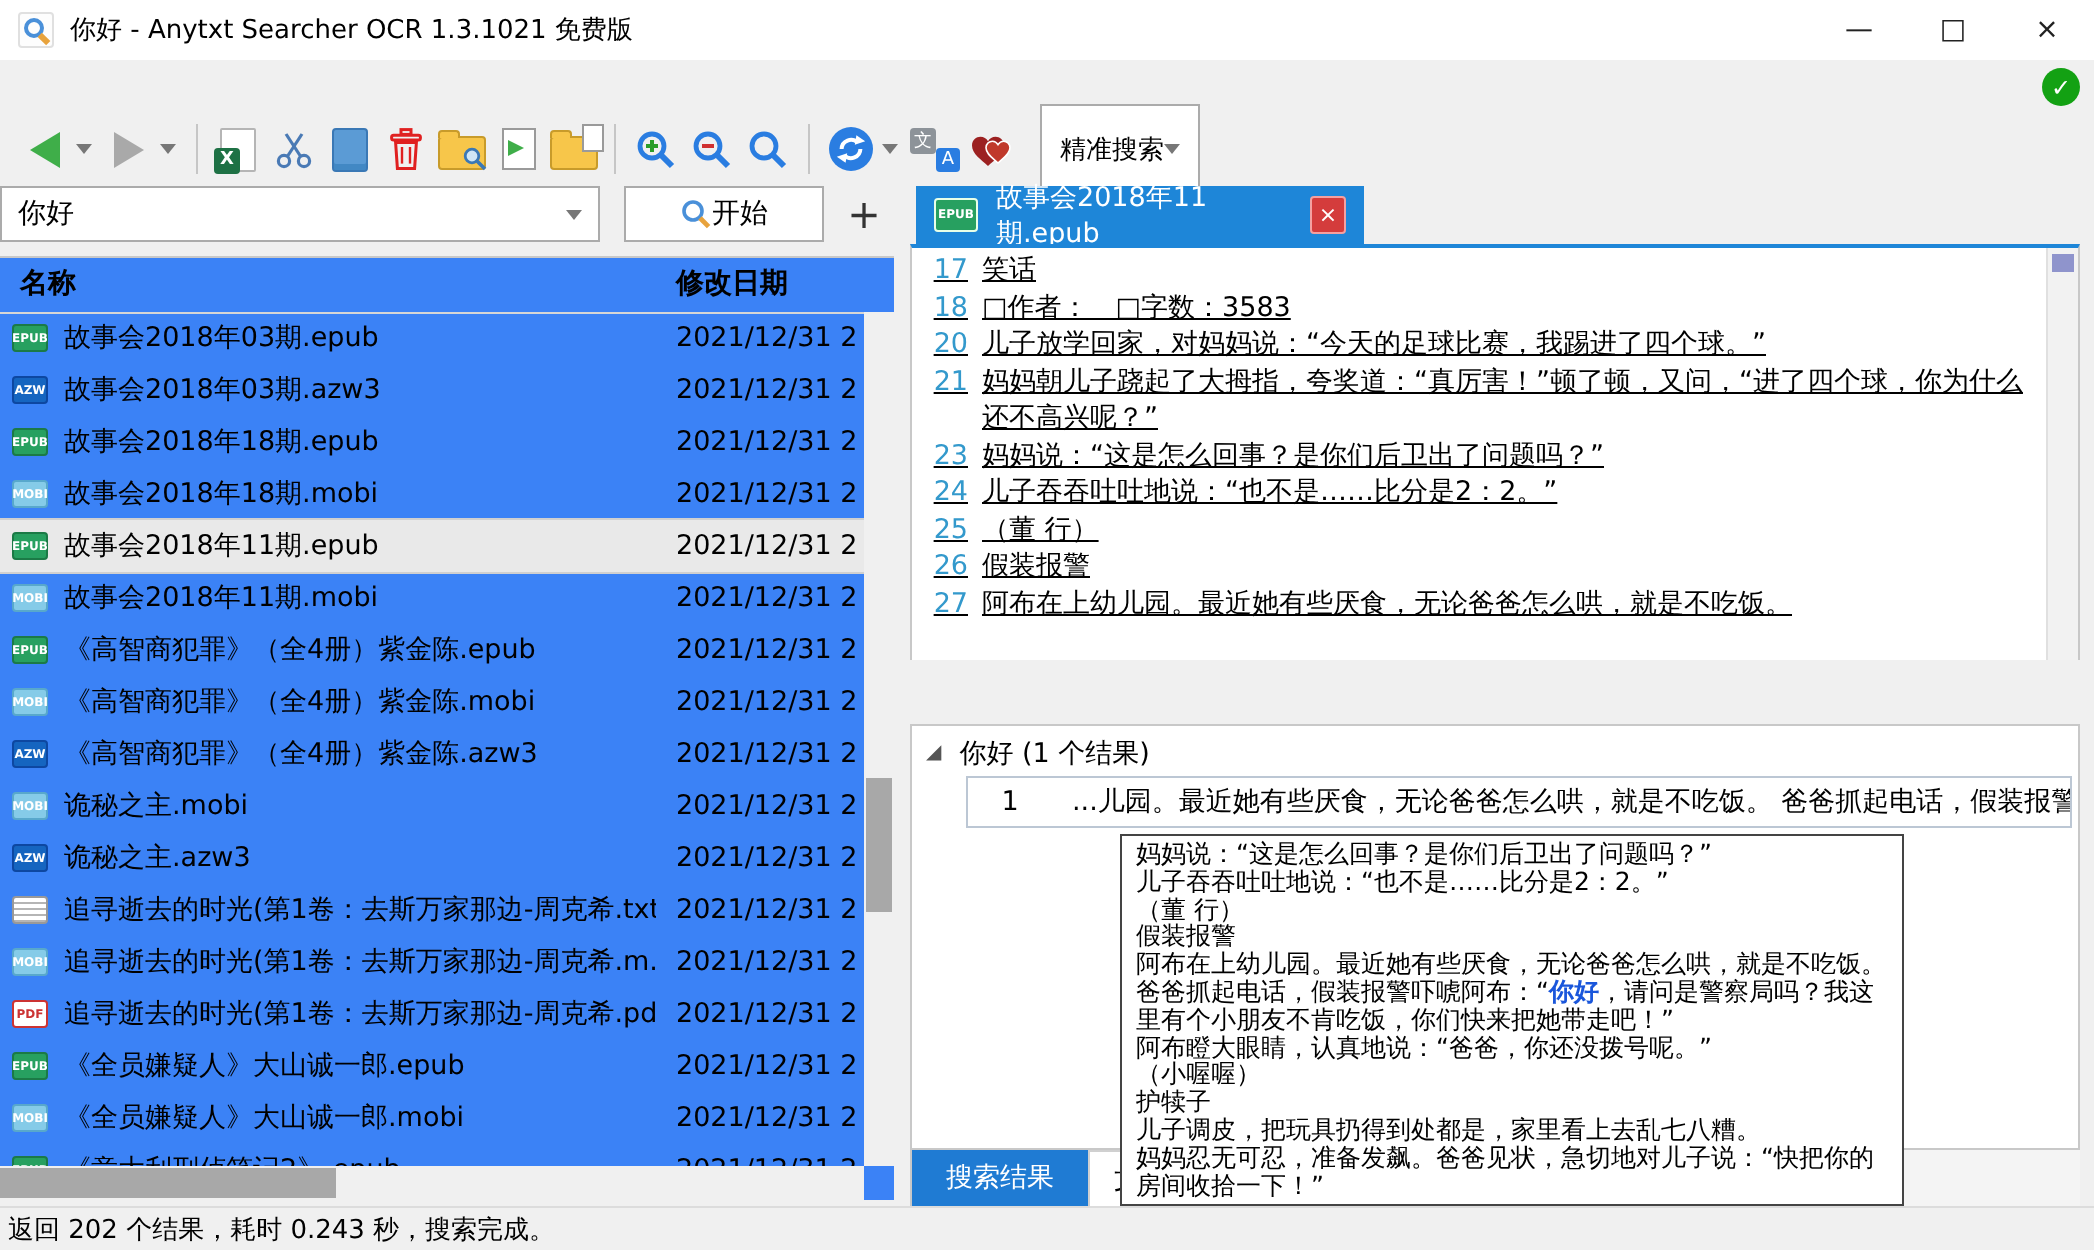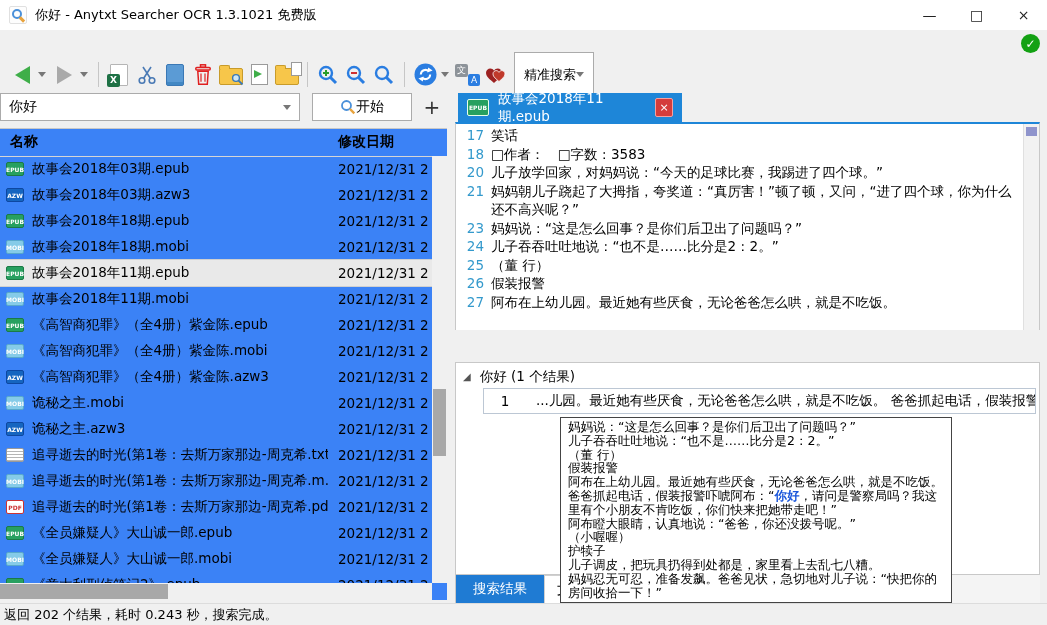"精准搜索" .mode-combo { margin-left: 4px -> 10px }
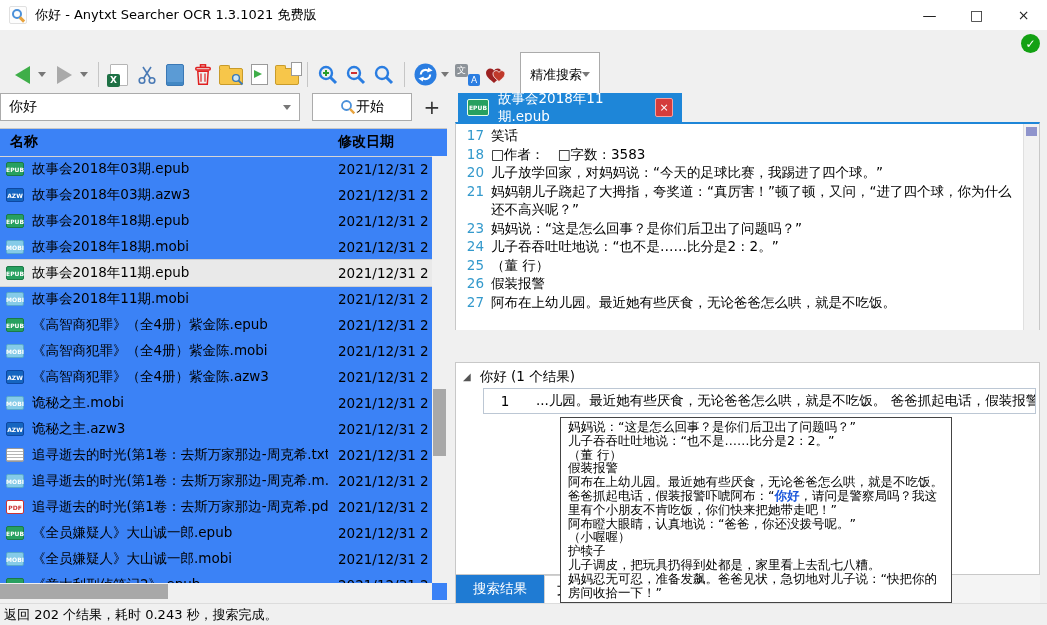"17" .elines { text-decoration: none -> underline }
